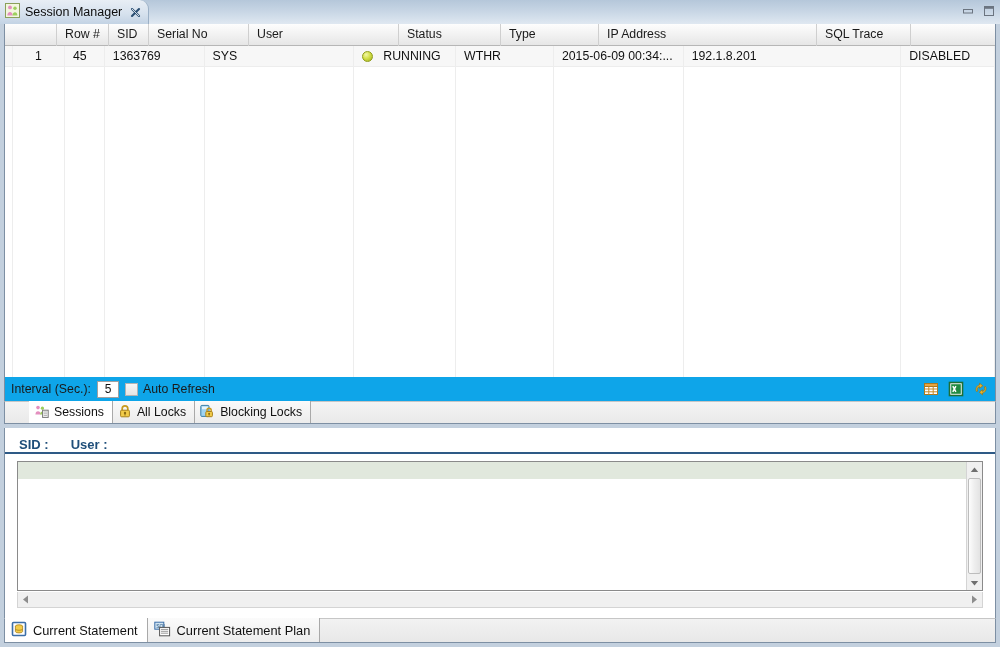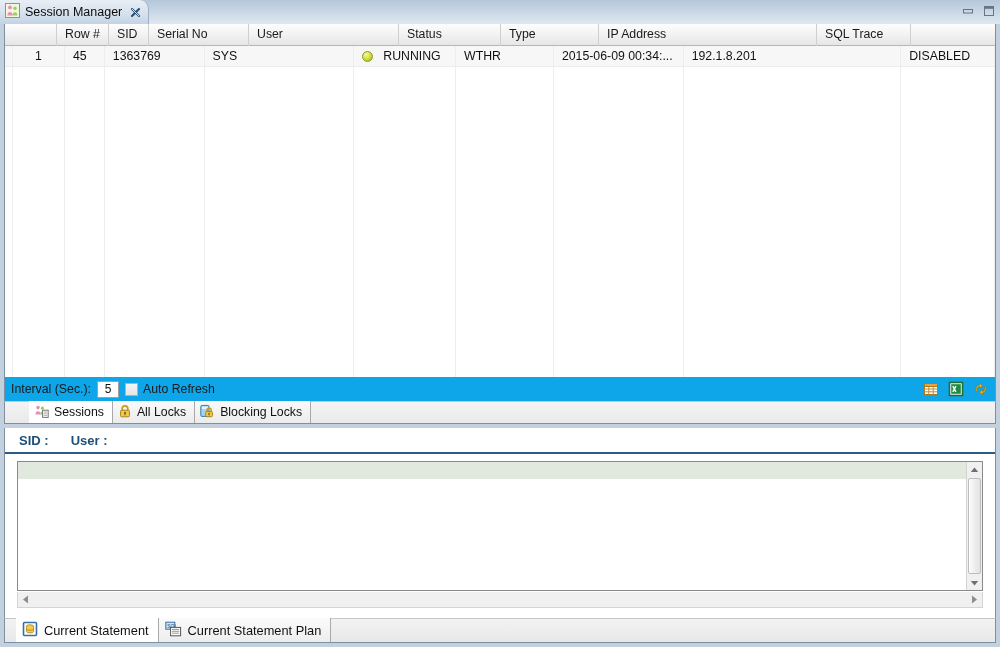"SID :" #sid-bar { align-items: center -> flex-end }
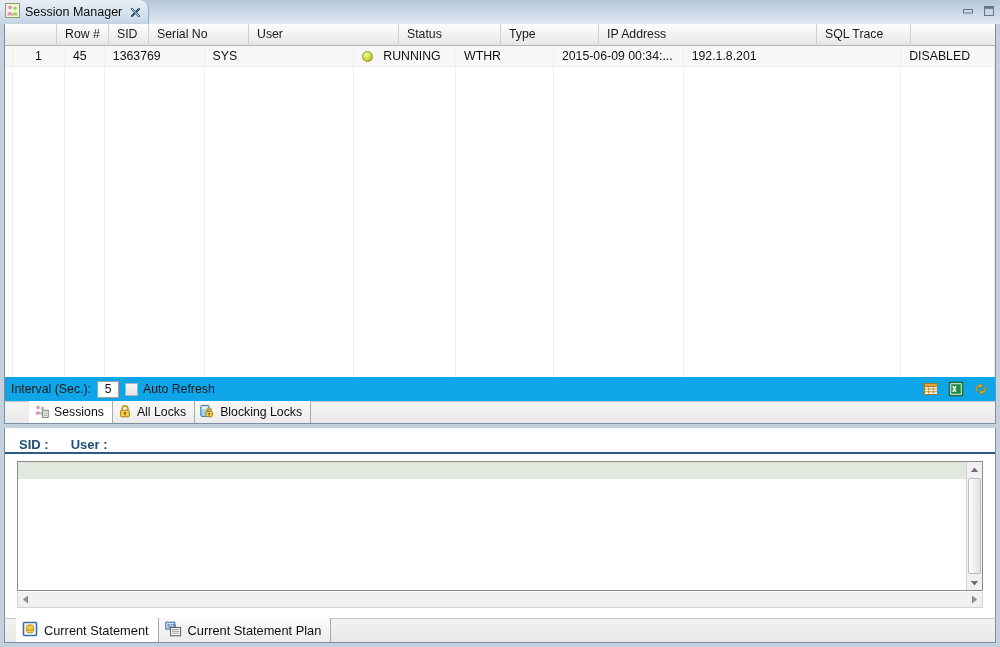"Current Statement" #bottomtabs .btab.active { margin-left: 11px -> none }
